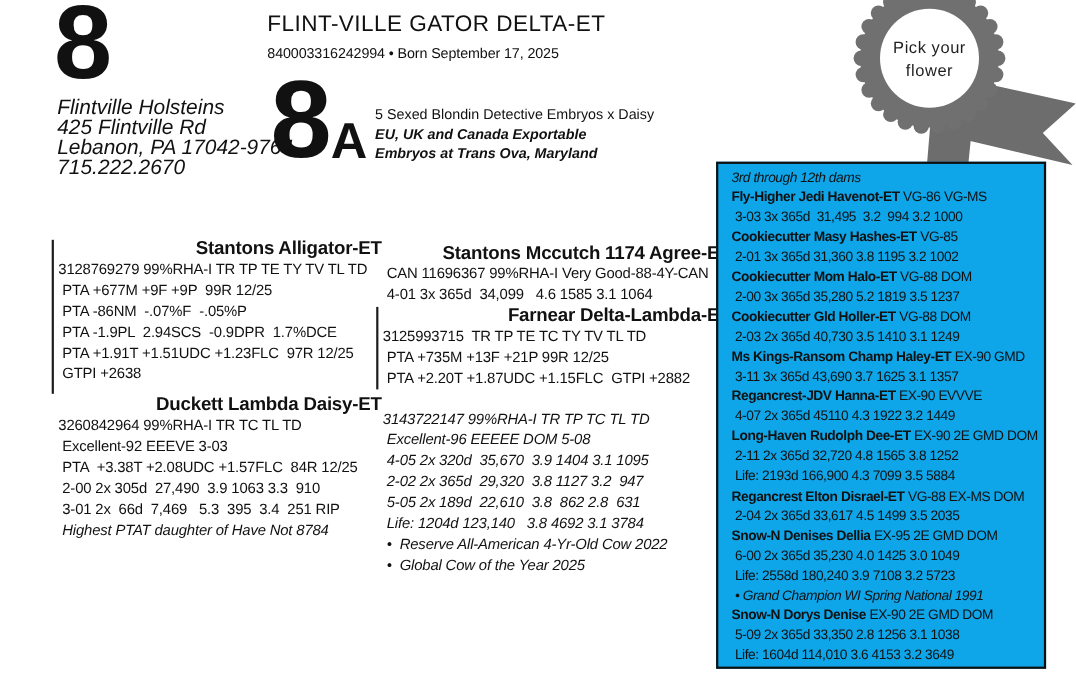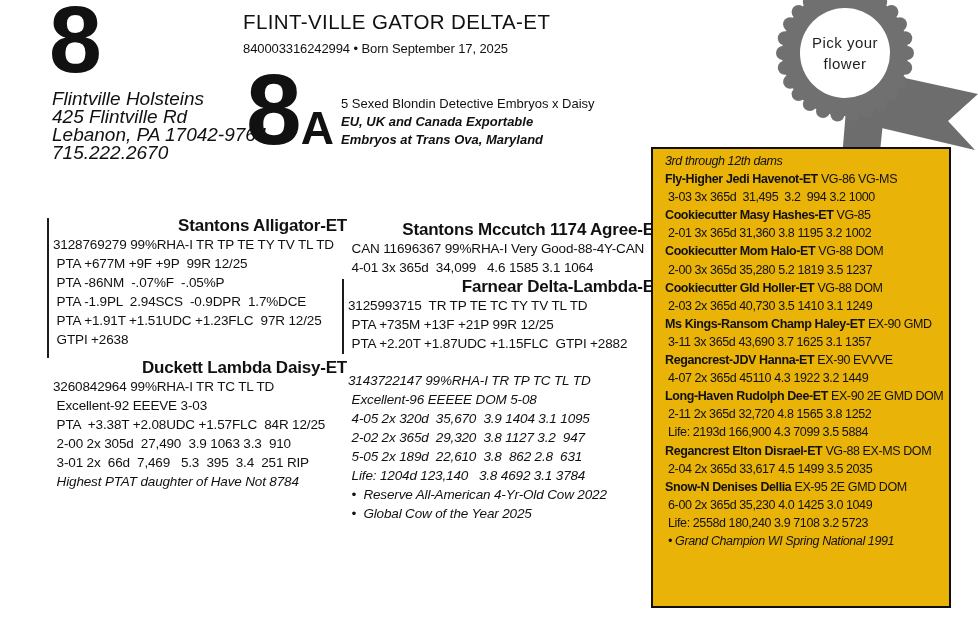"3rd through 12th dams" .dams { background: #eab308 -> #0ea5e9 }
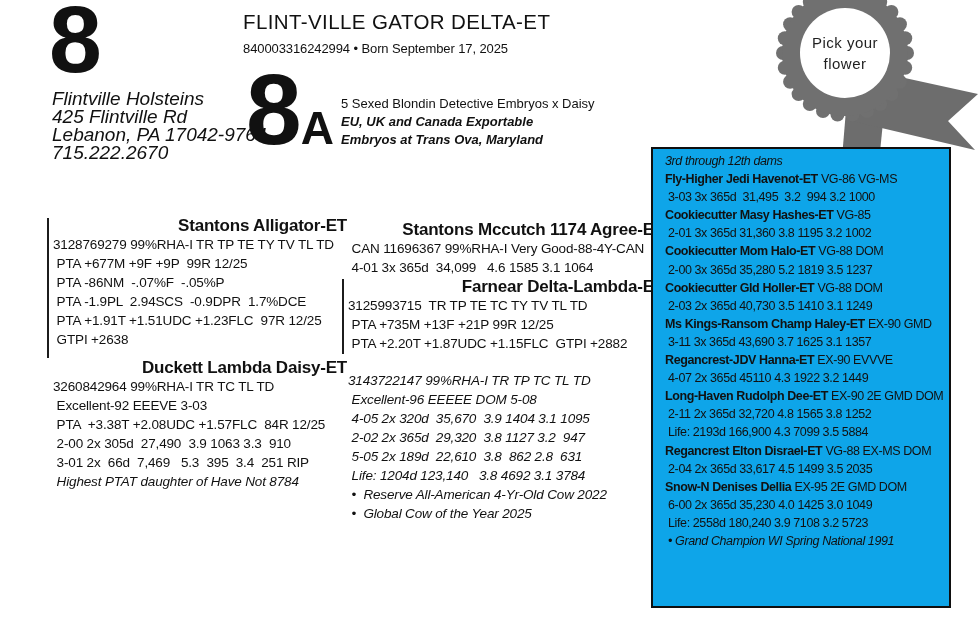"Snow-N Dorys Denise EX-90 2E" div { html: none -> <div> <div><span>Snow-N Dorys Denise</span><span> EX-90 2E GMD DOM</span></div> <div> 5-09 2x 365d 33,350 2.8 1256 3.1 1038</div> <div> Life: 1604d 114,010 3.6 4153 3.2 3649</div> </div> }
